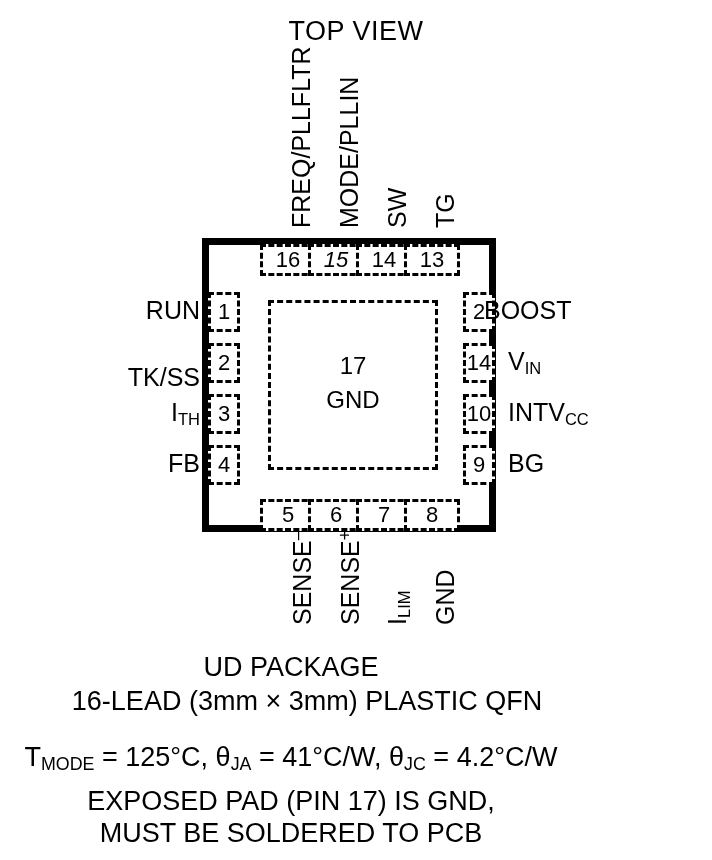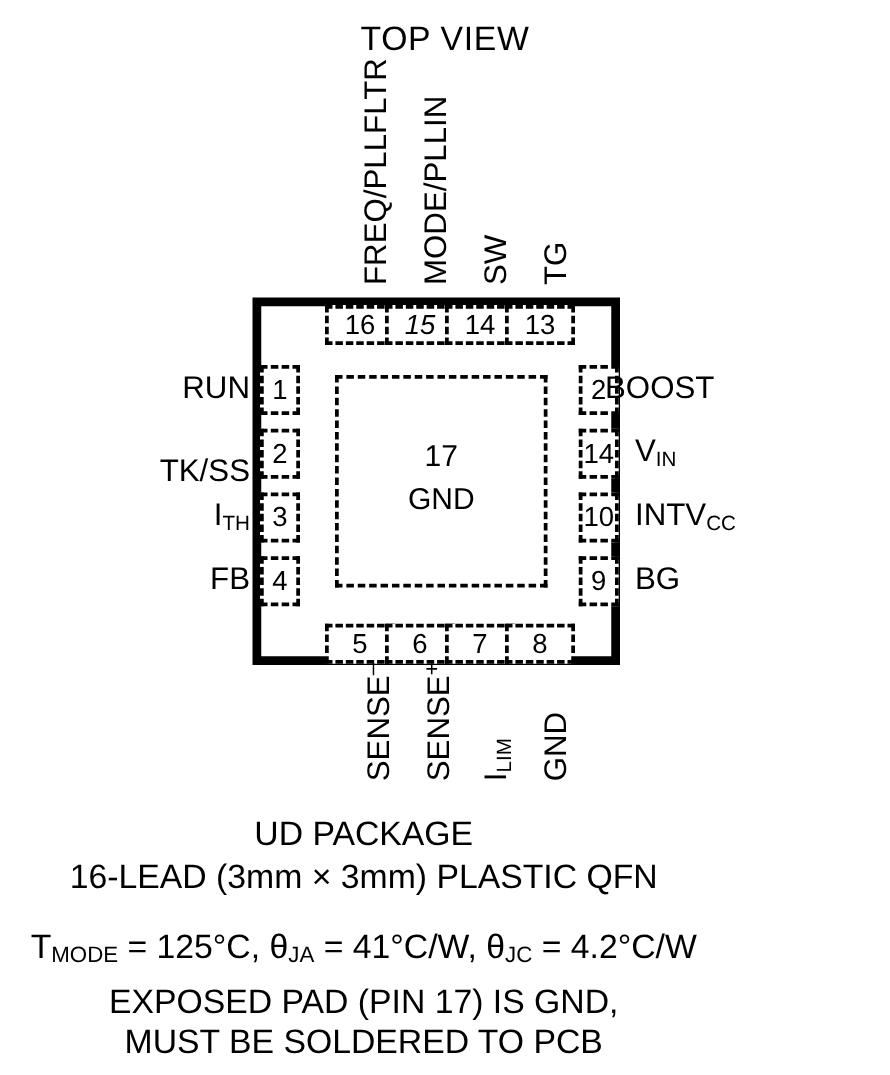"16-LEAD (3mm × 3mm) PLASTIC" #caption-lead { margin-left: none -> 16px }
